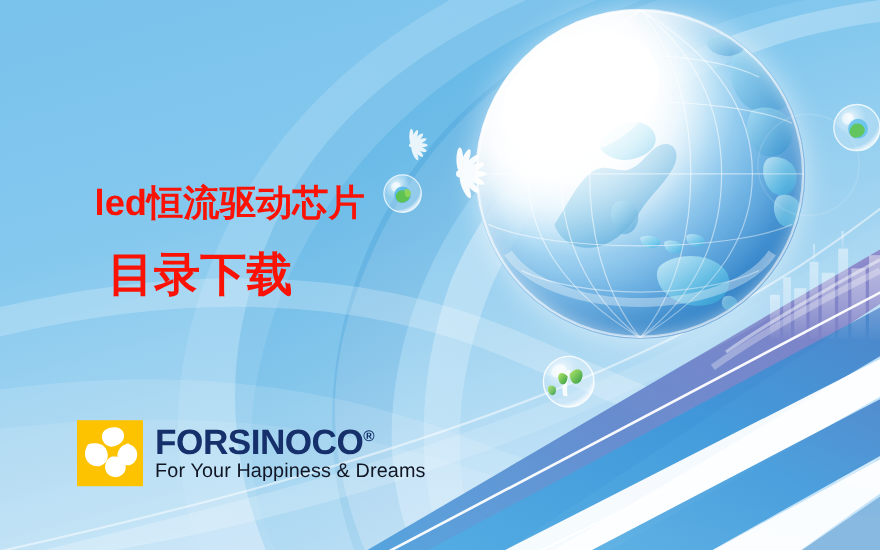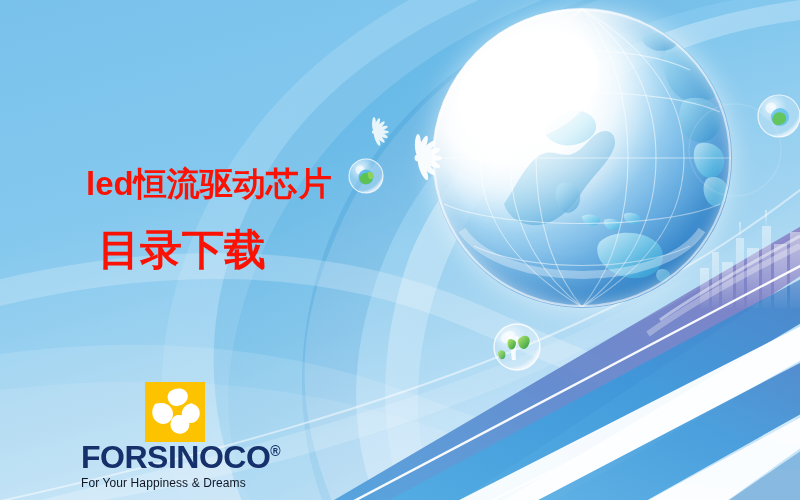"FORSINOCO®" .logo-block { flex-direction: column -> none }
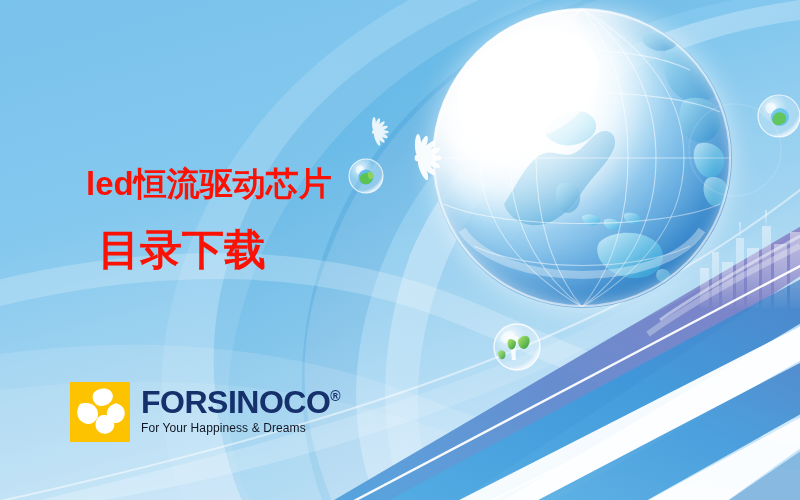"For Your Happiness & Dreams" .logo-tagline { font-size: 12px -> 18px }
